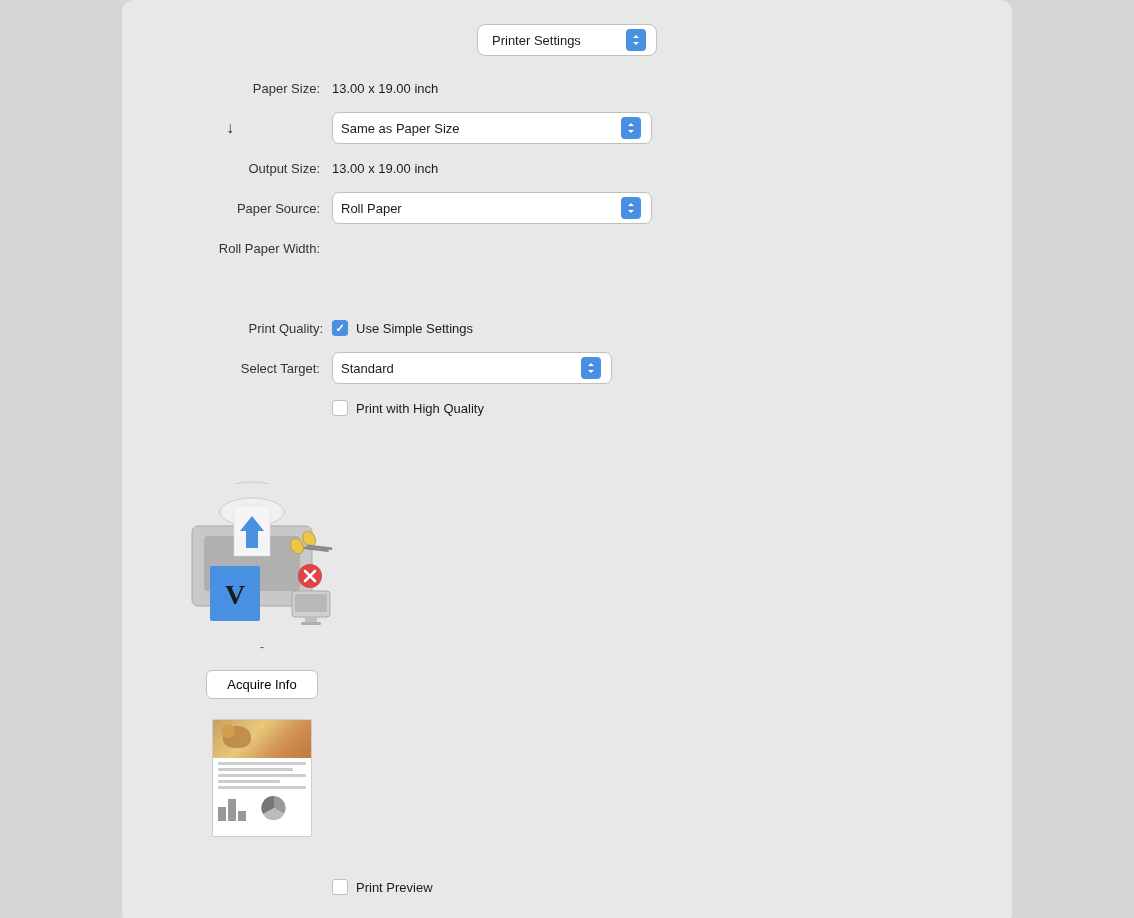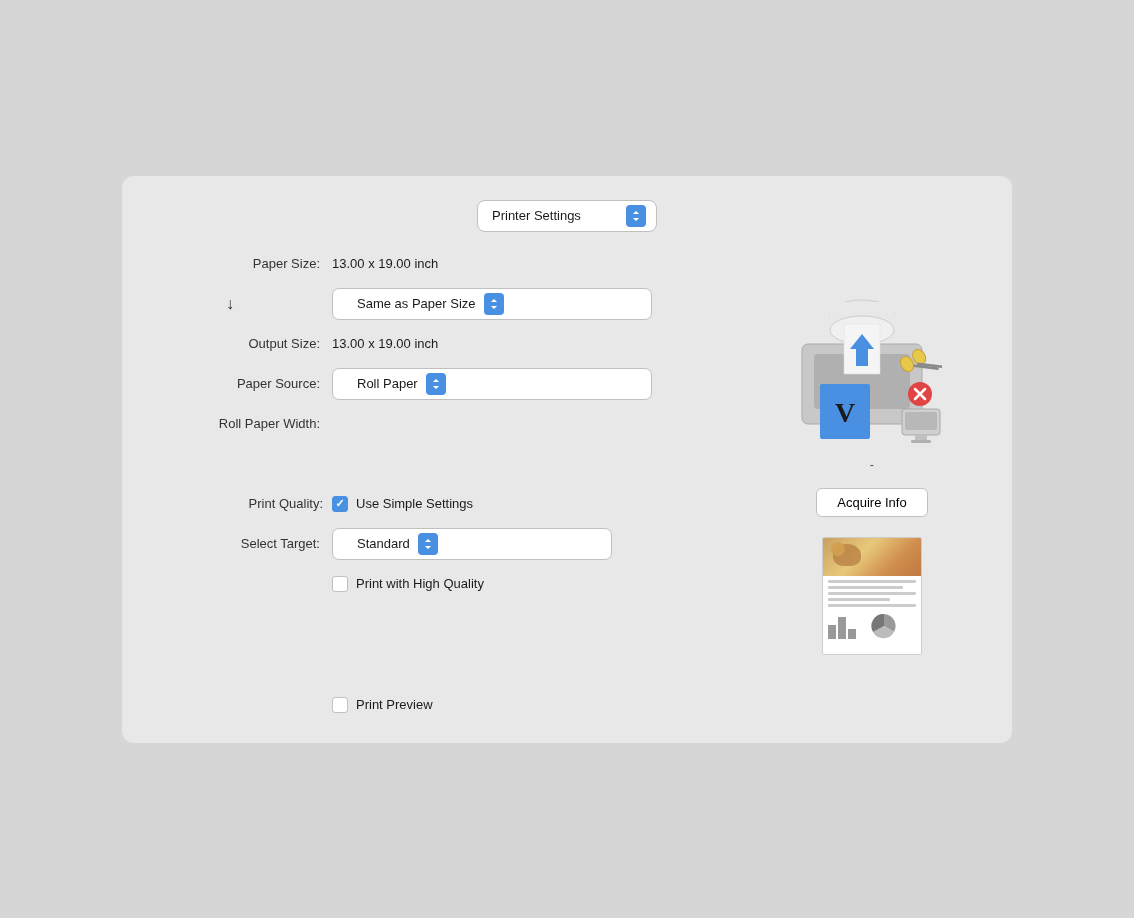"Paper Size:" .content { flex-direction: none -> column }
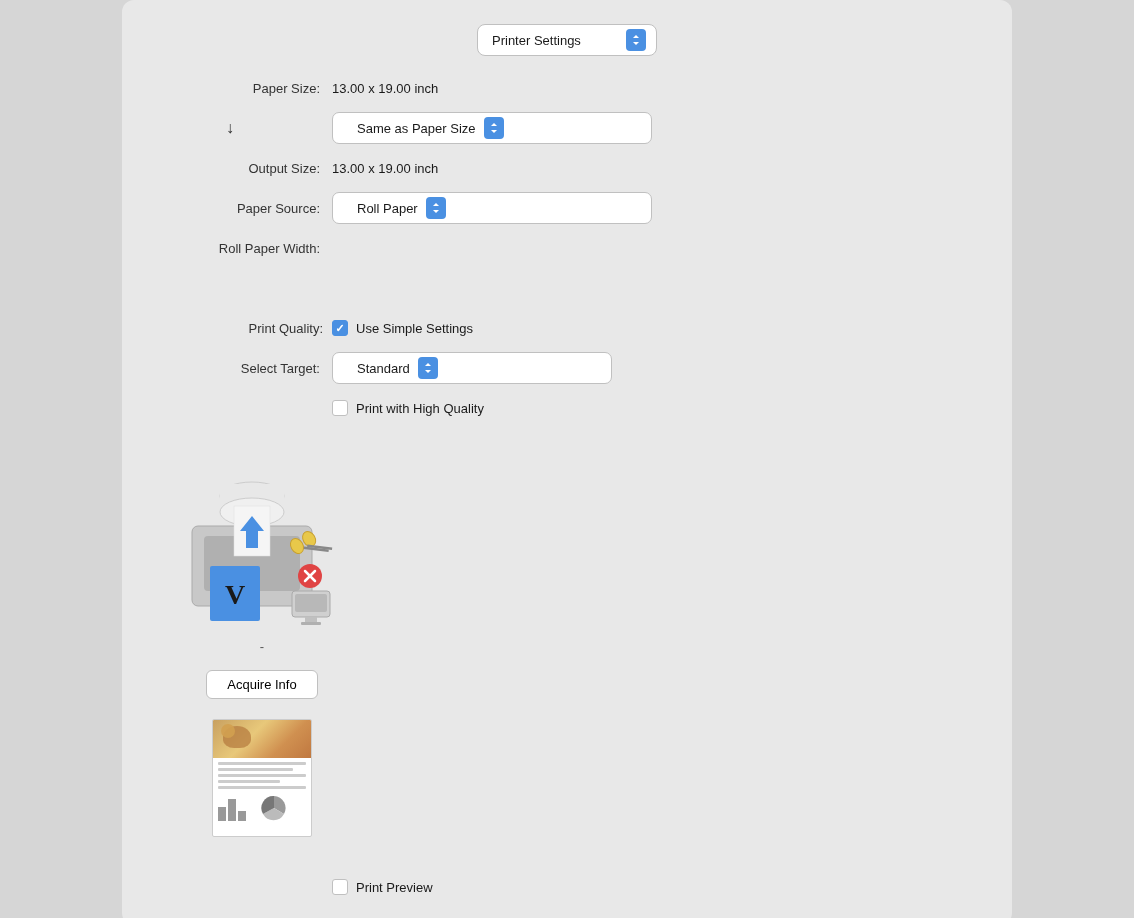"Same as Paper Size" .select-box { justify-content: flex-start -> space-between; padding: 4px 10px 4px 24px -> 4px 10px 4px 8px }
